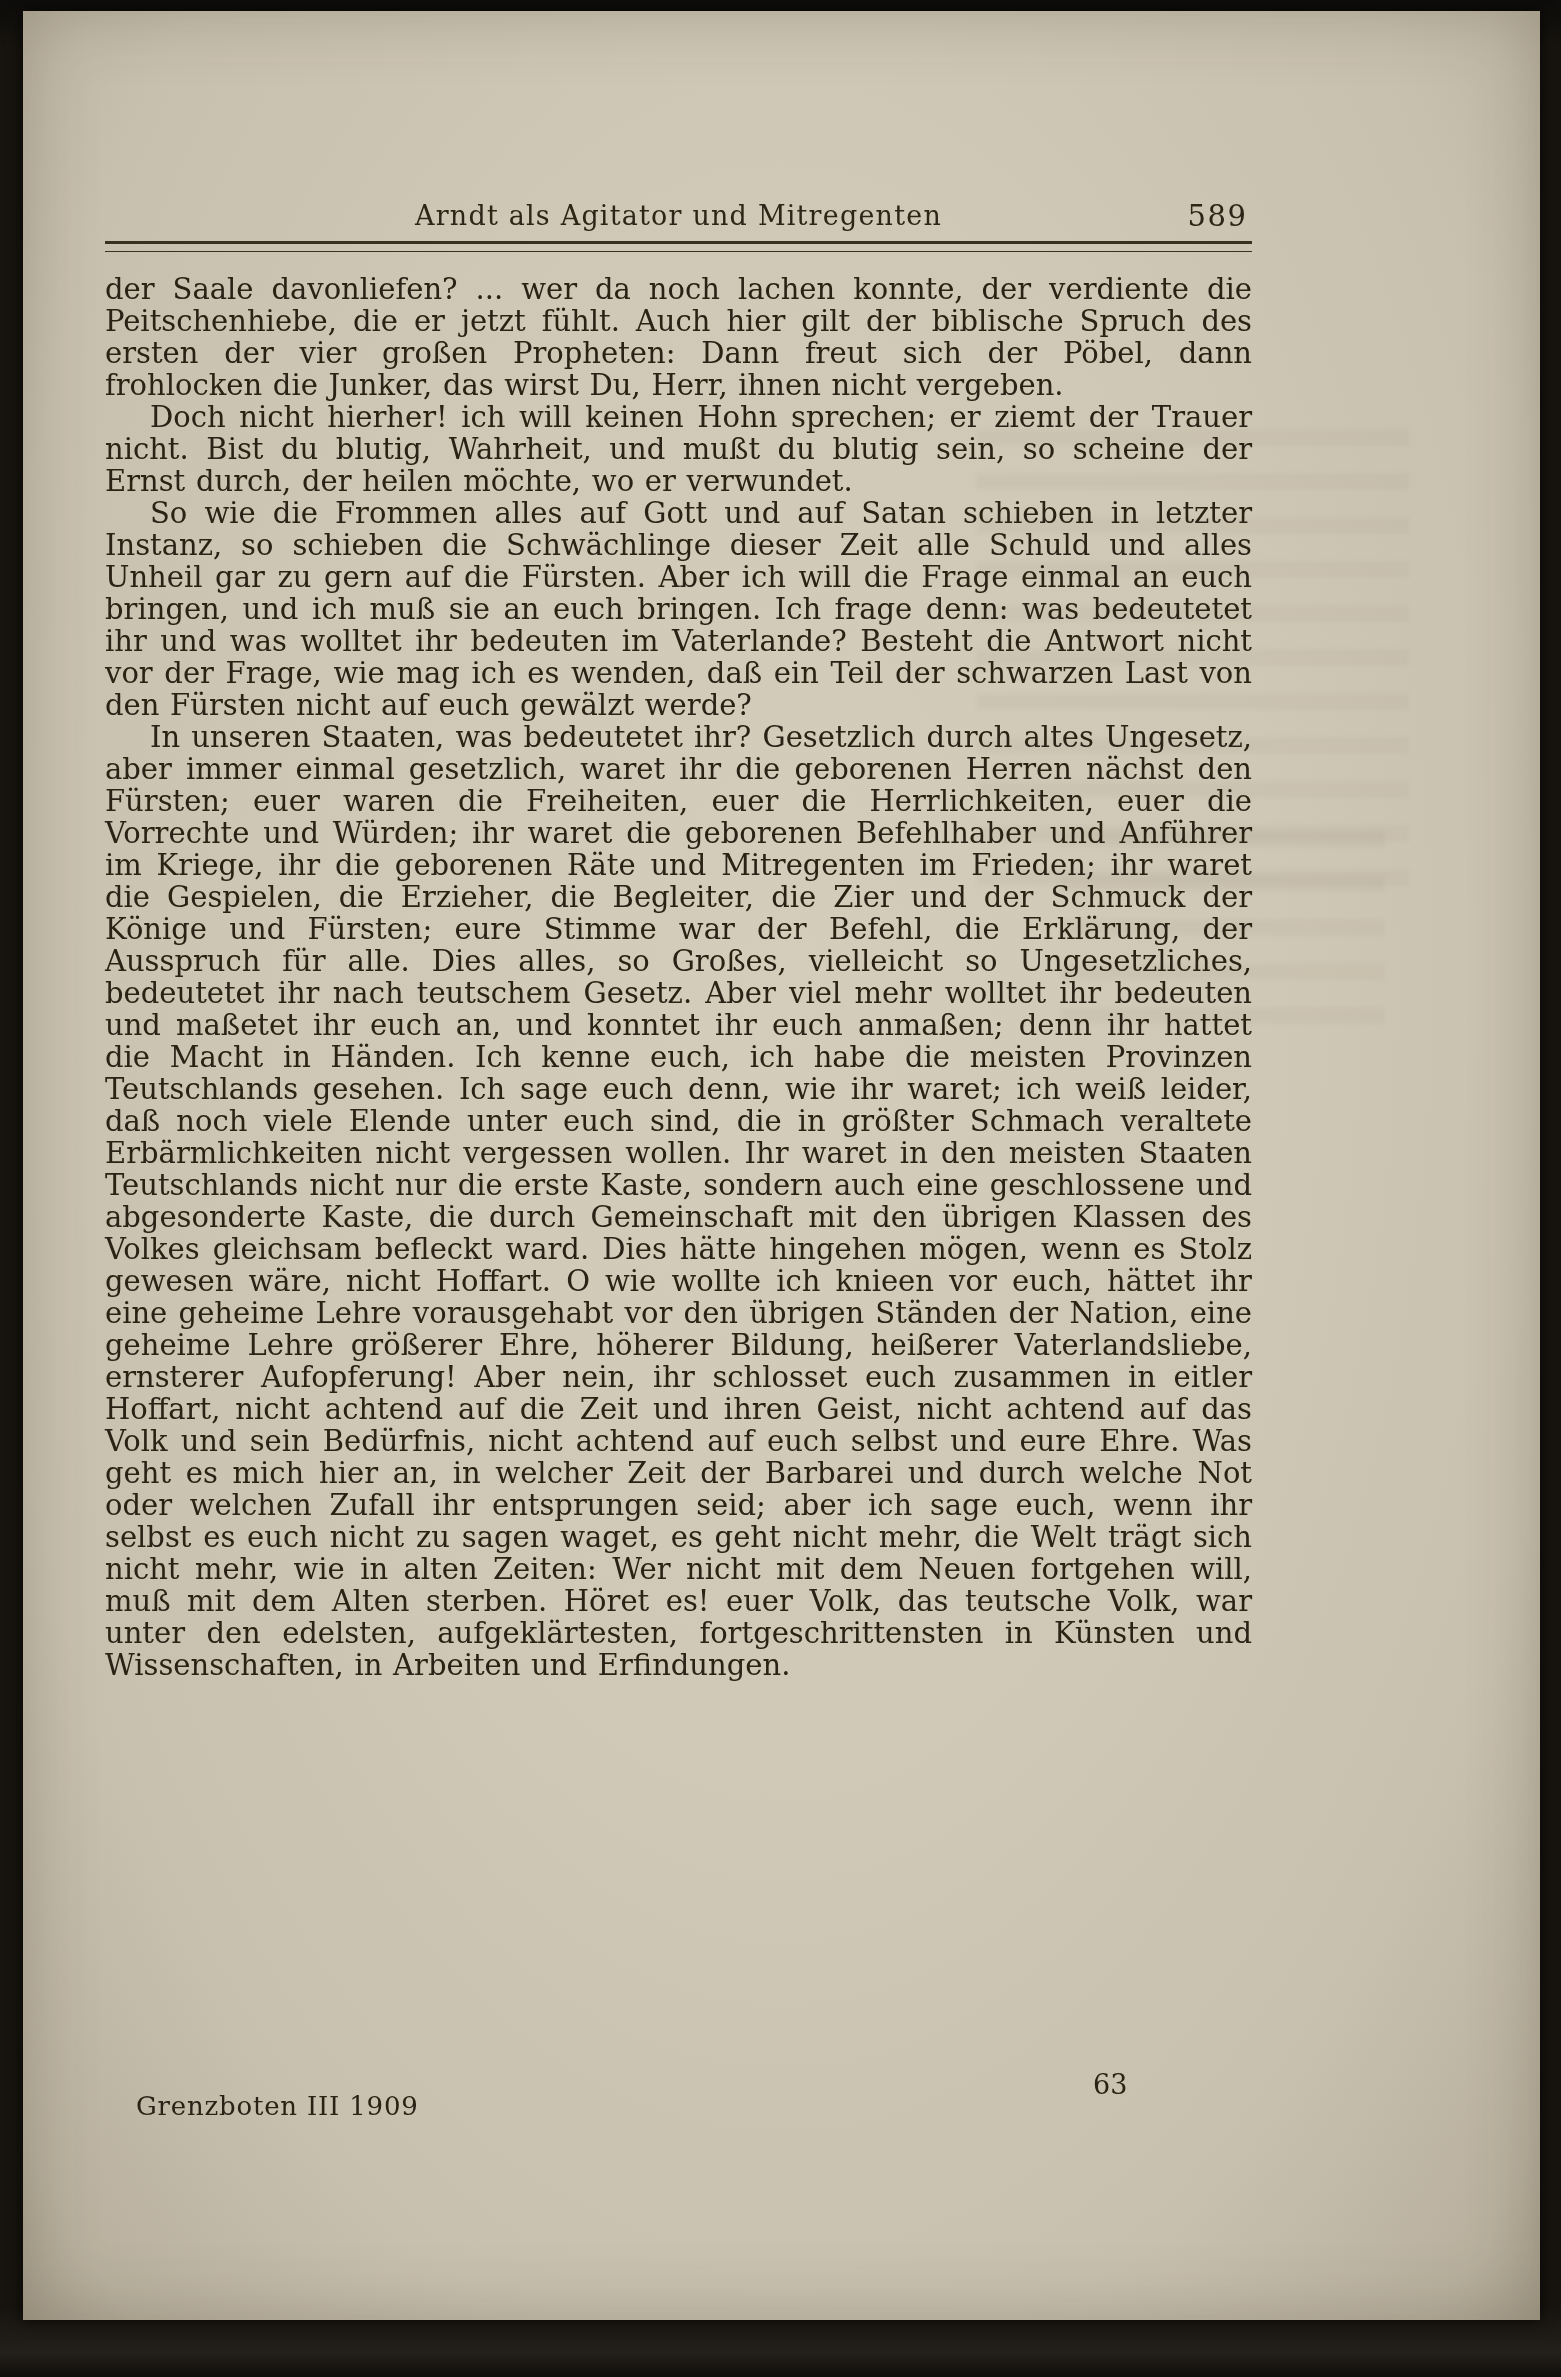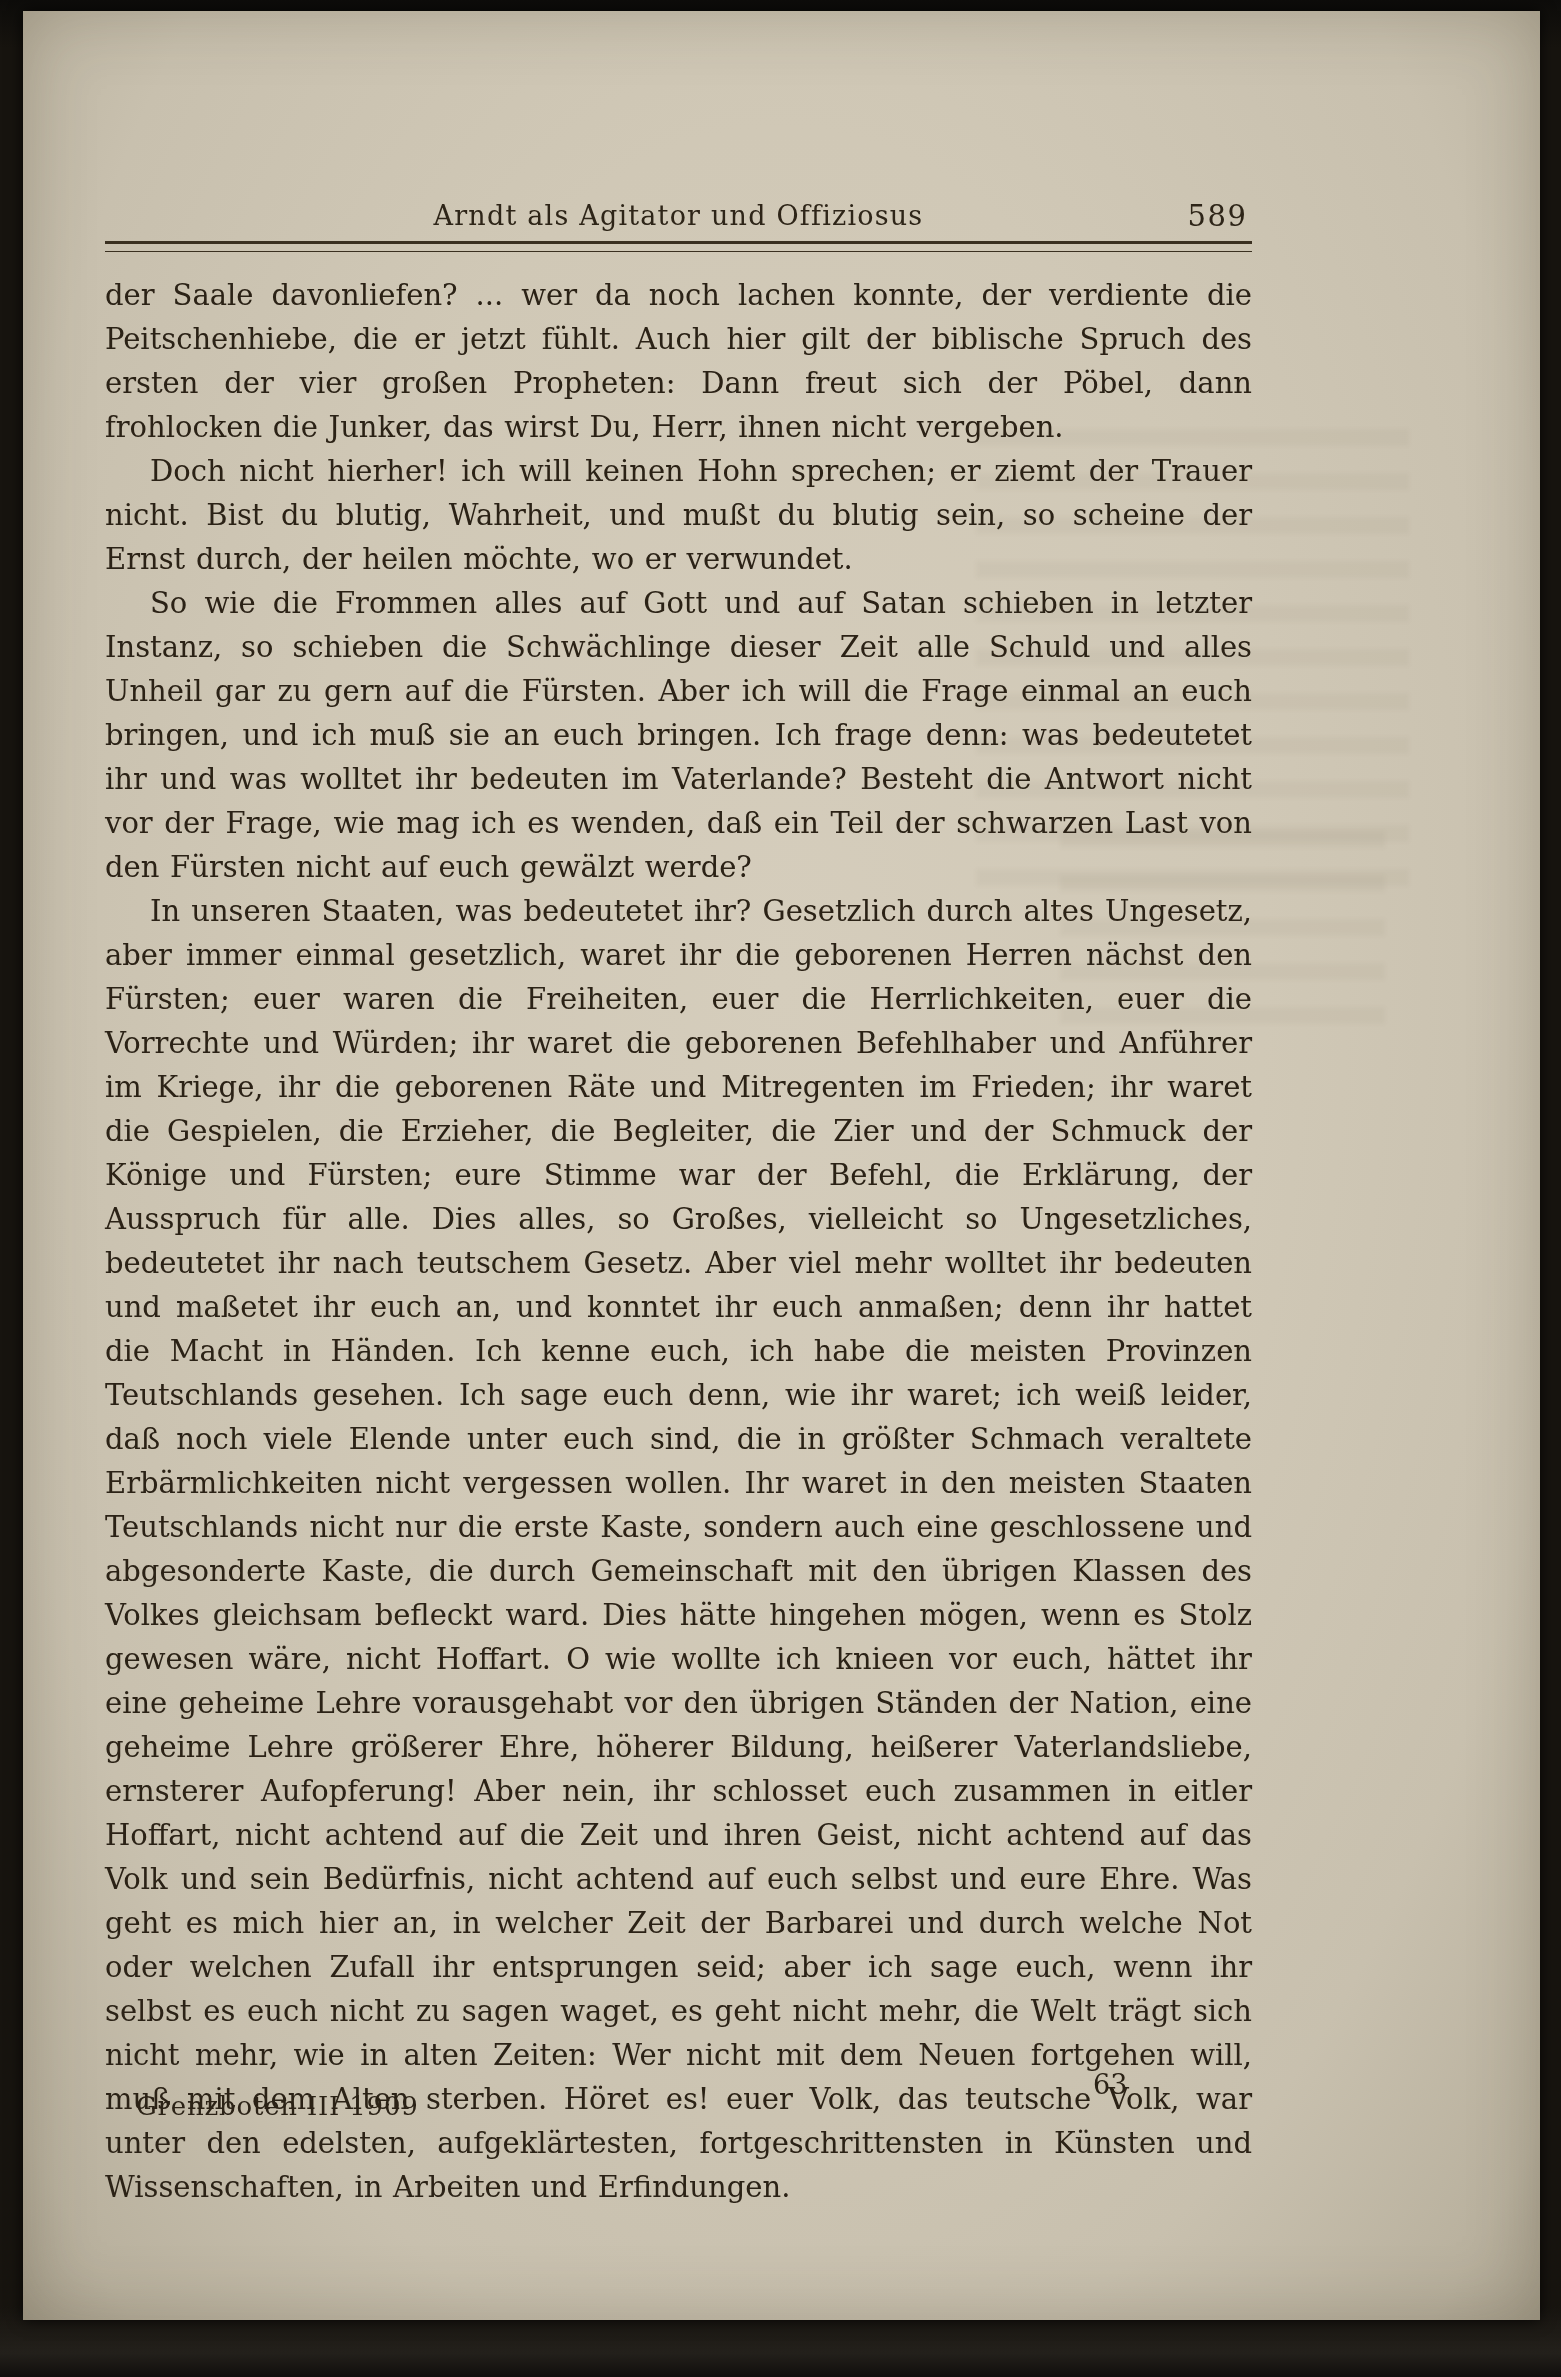"Arndt als Agitator und Offiziosus" span { text: Offiziosus -> Mitregenten }
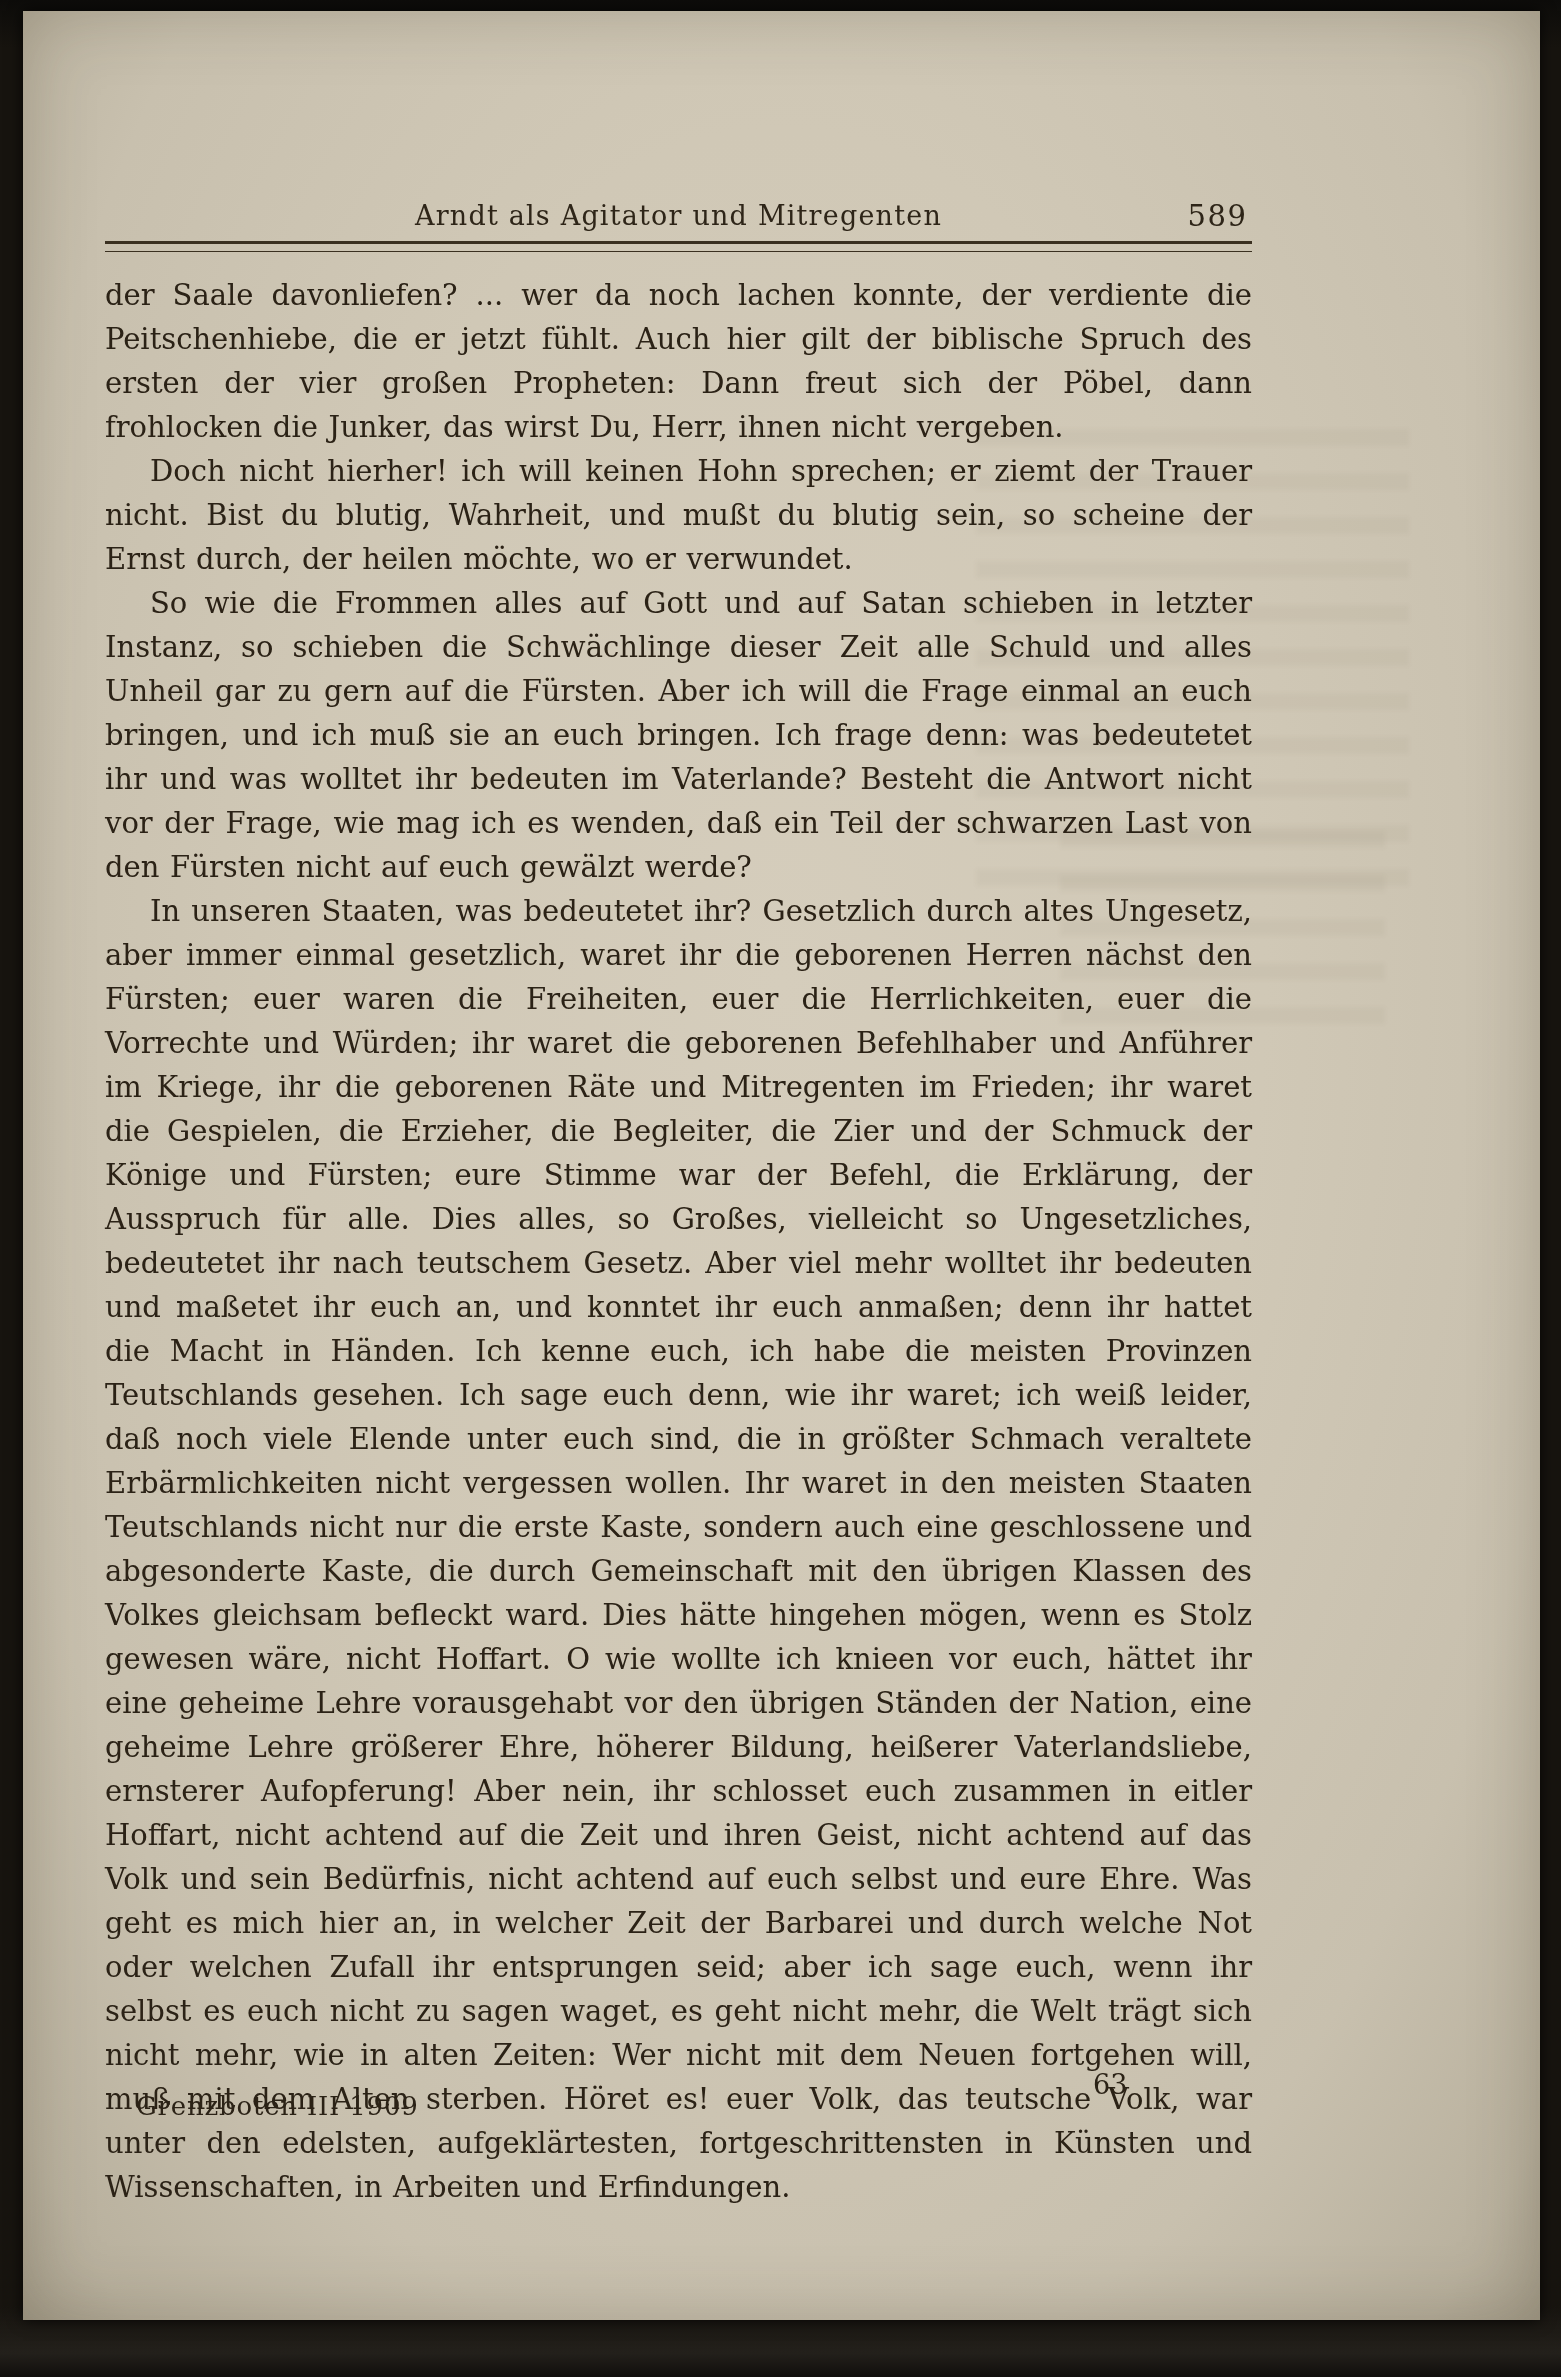"der Saale davonliefen? ... wer" .body-text { line-height: 44px -> 32px }
